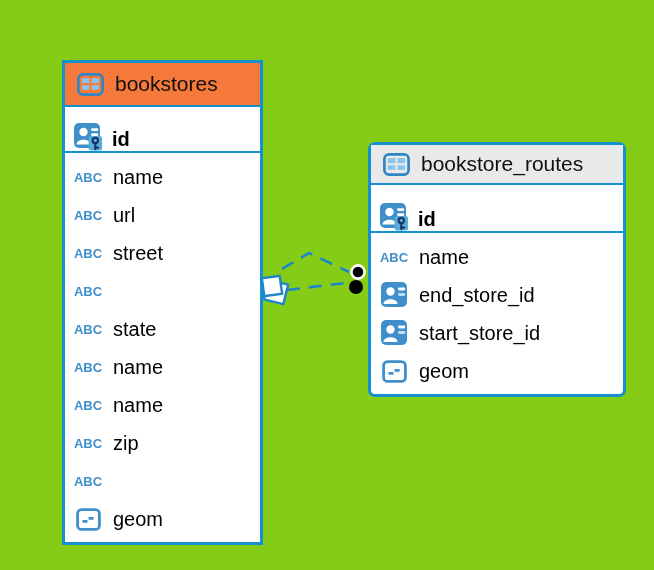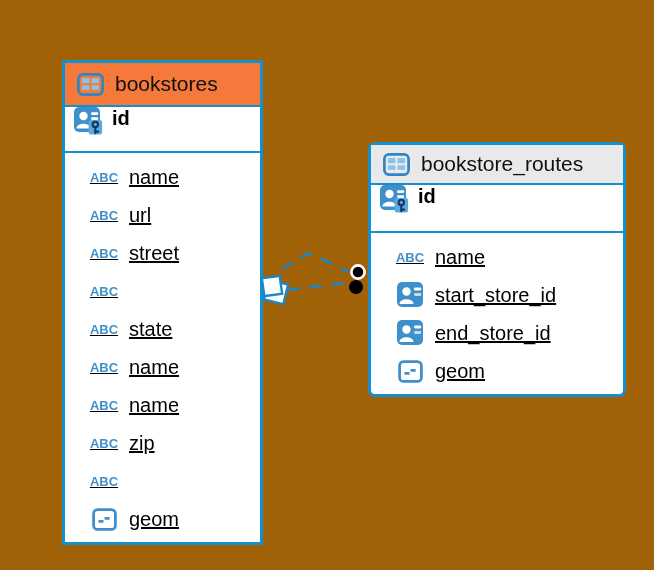"bookstores" .canvas { background: #a16207 -> #84cc16 }
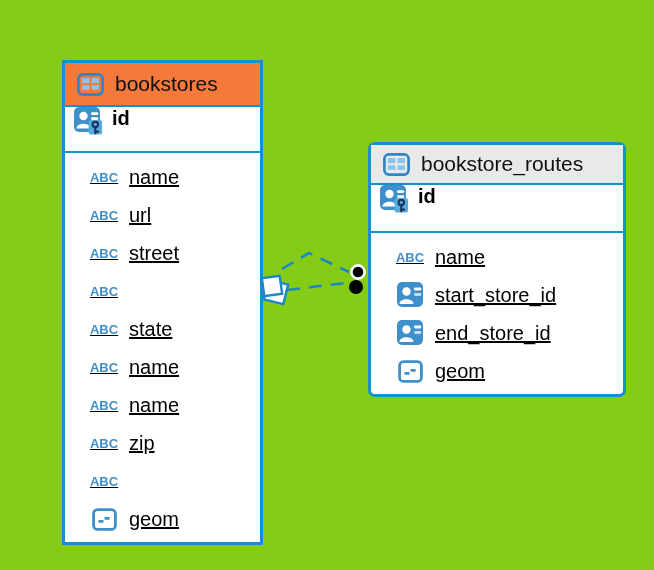"id" .idrow { align-items: flex-start -> flex-end }
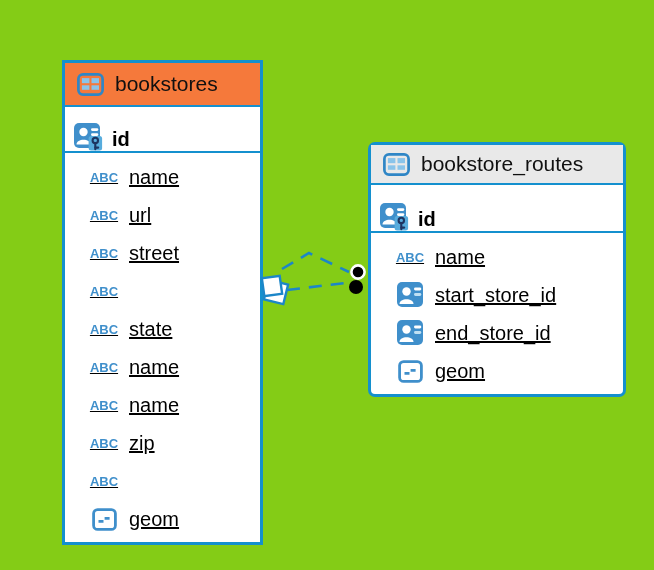"ABC" .rows { padding: 5px 0 4px 16px -> 5px 0 4px 0; text-decoration: underline -> none }
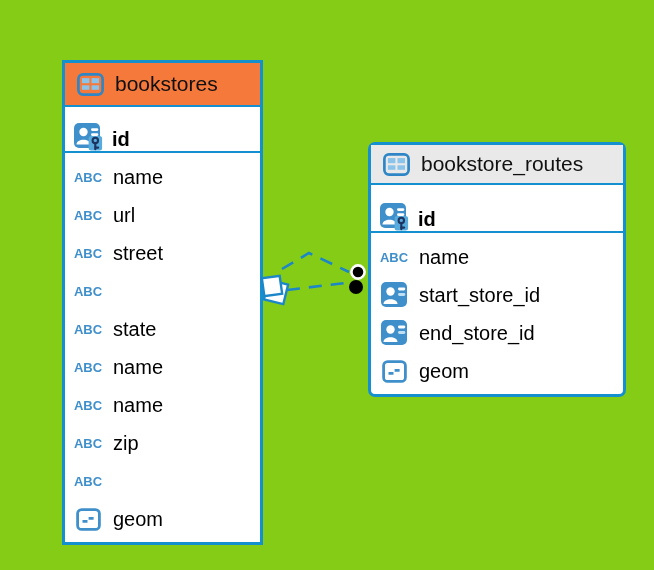"start_store_id" div.crow { order: before "end_store_id" -> after "end_store_id" }
